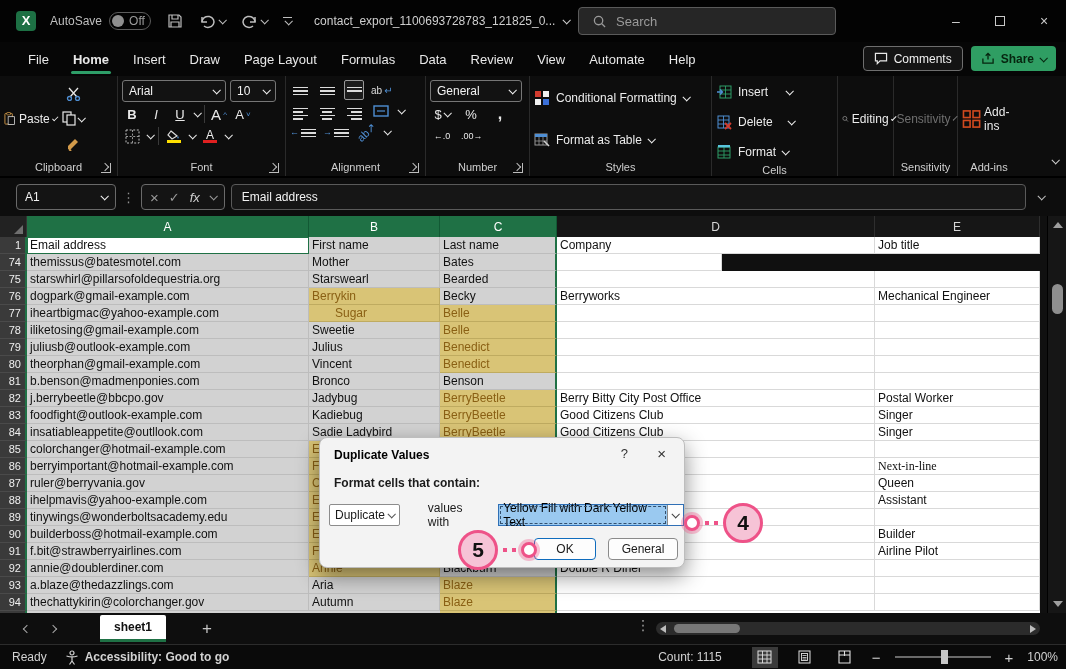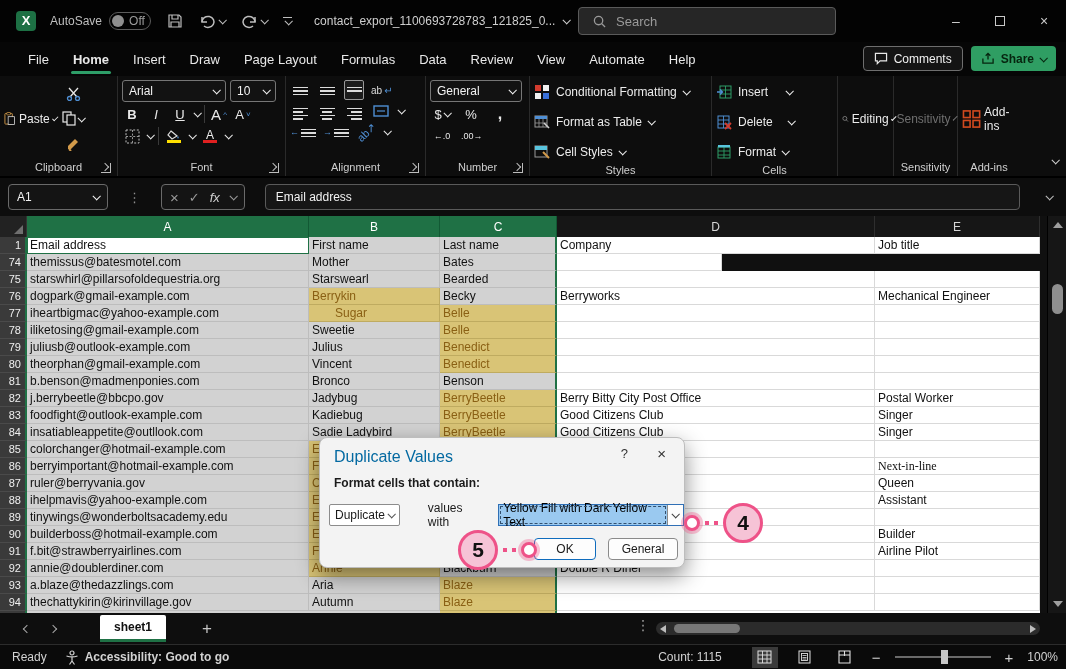"Cell Styles" div.styles-row { html: <div> <svg> <rect></rect> <rect></rect> <path></path> </svg> <span>Cell Styles</span> <span></span> </div> -> none }
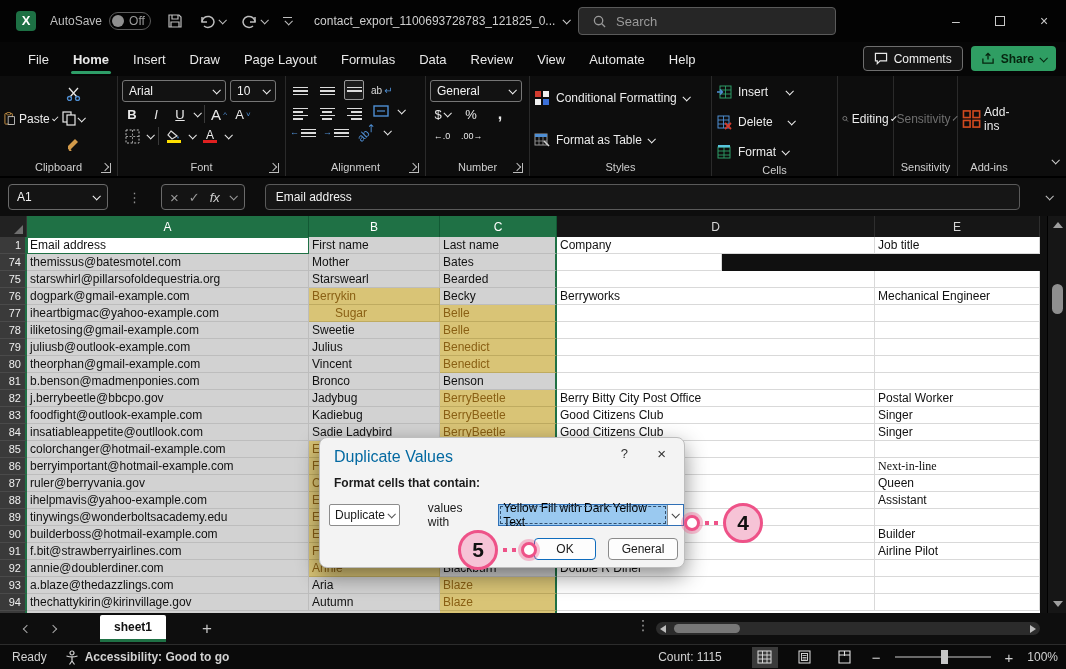"A1" .formulabar { gap: 20px -> 6px; padding: 0 8px -> 0 16px }
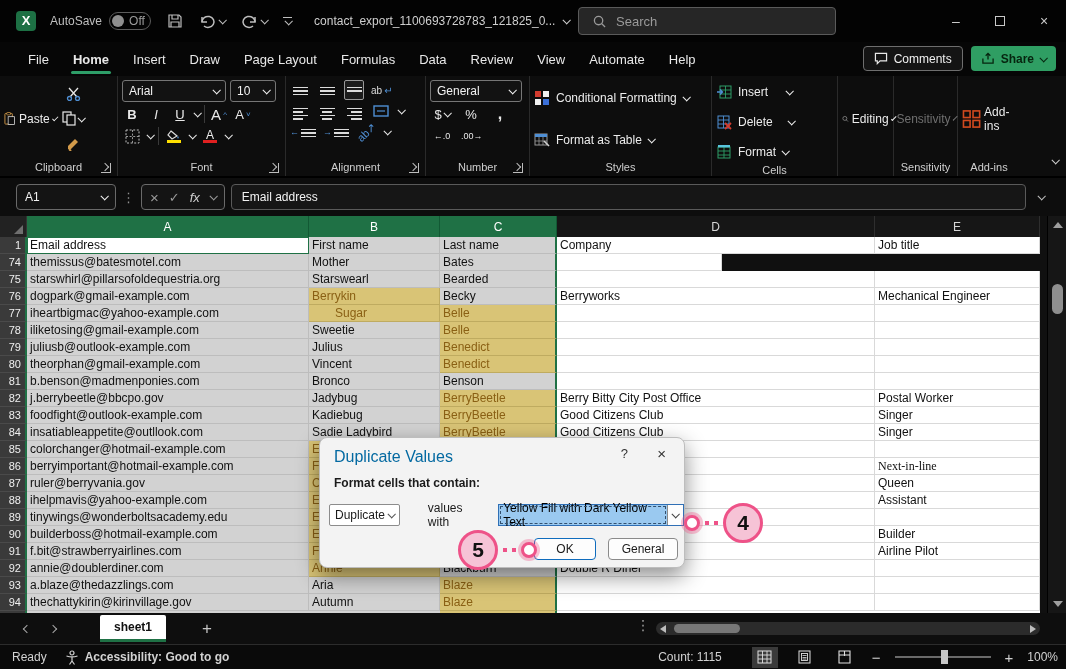"Duplicate Values" .dlg-title { color: #0369a1 -> #000000; font-size: 16px -> 12px; font-weight: none -> bold }
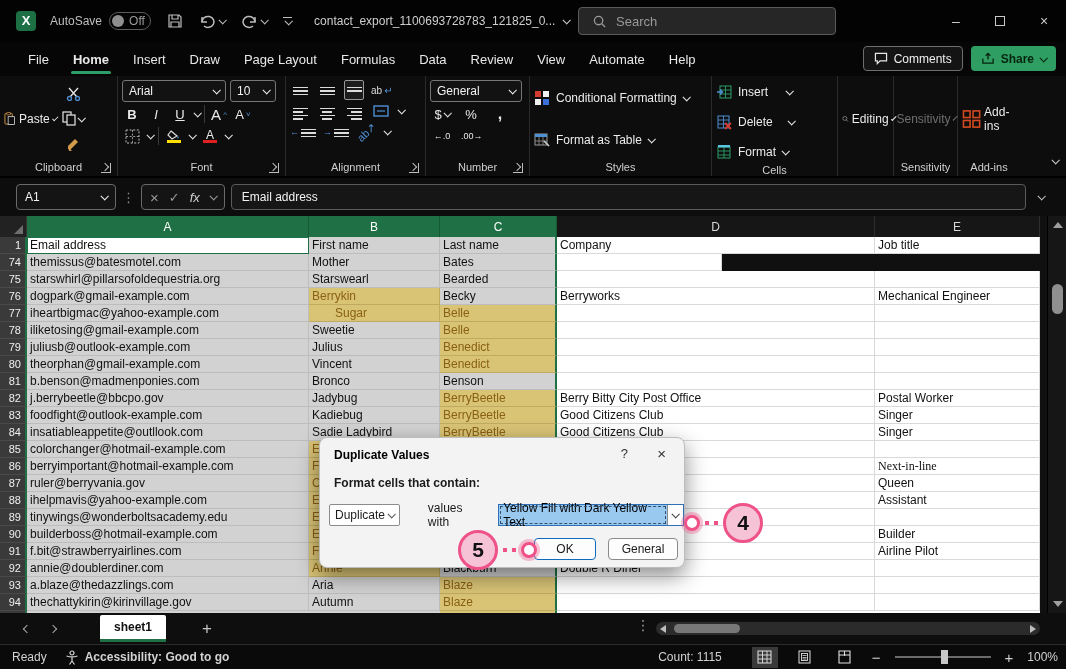"thechattykirin@kirinvillage.gov" div.cell { text: thechattykirin@kirinvillage.gov -> thechattykirin@colorchanger.gov }
